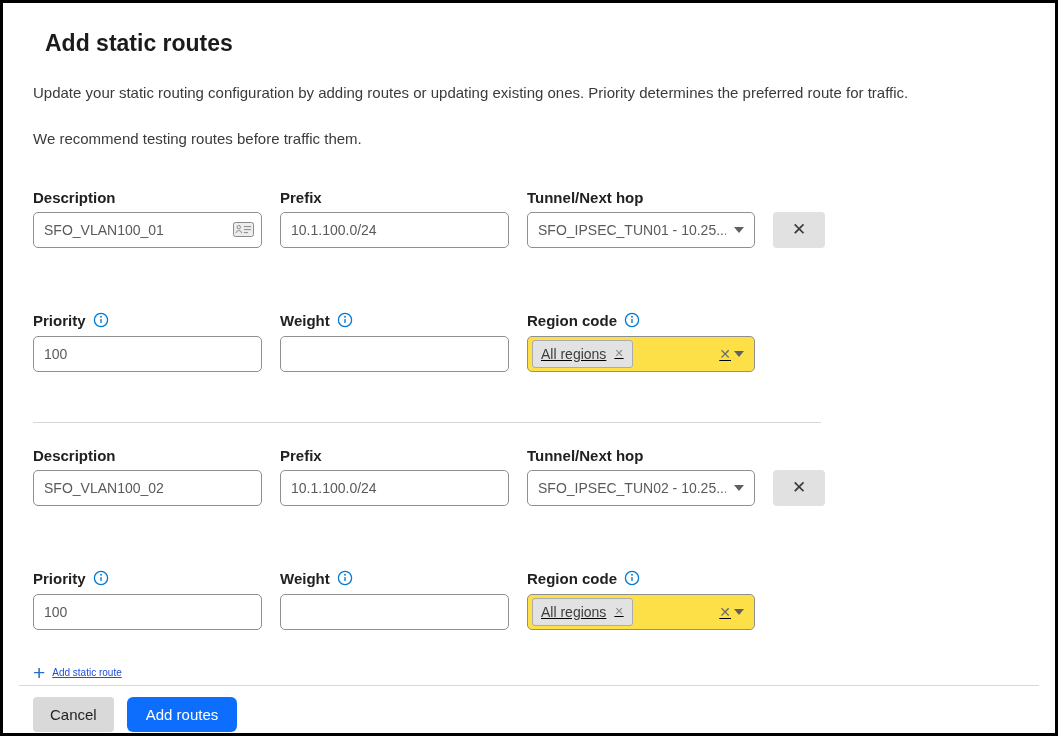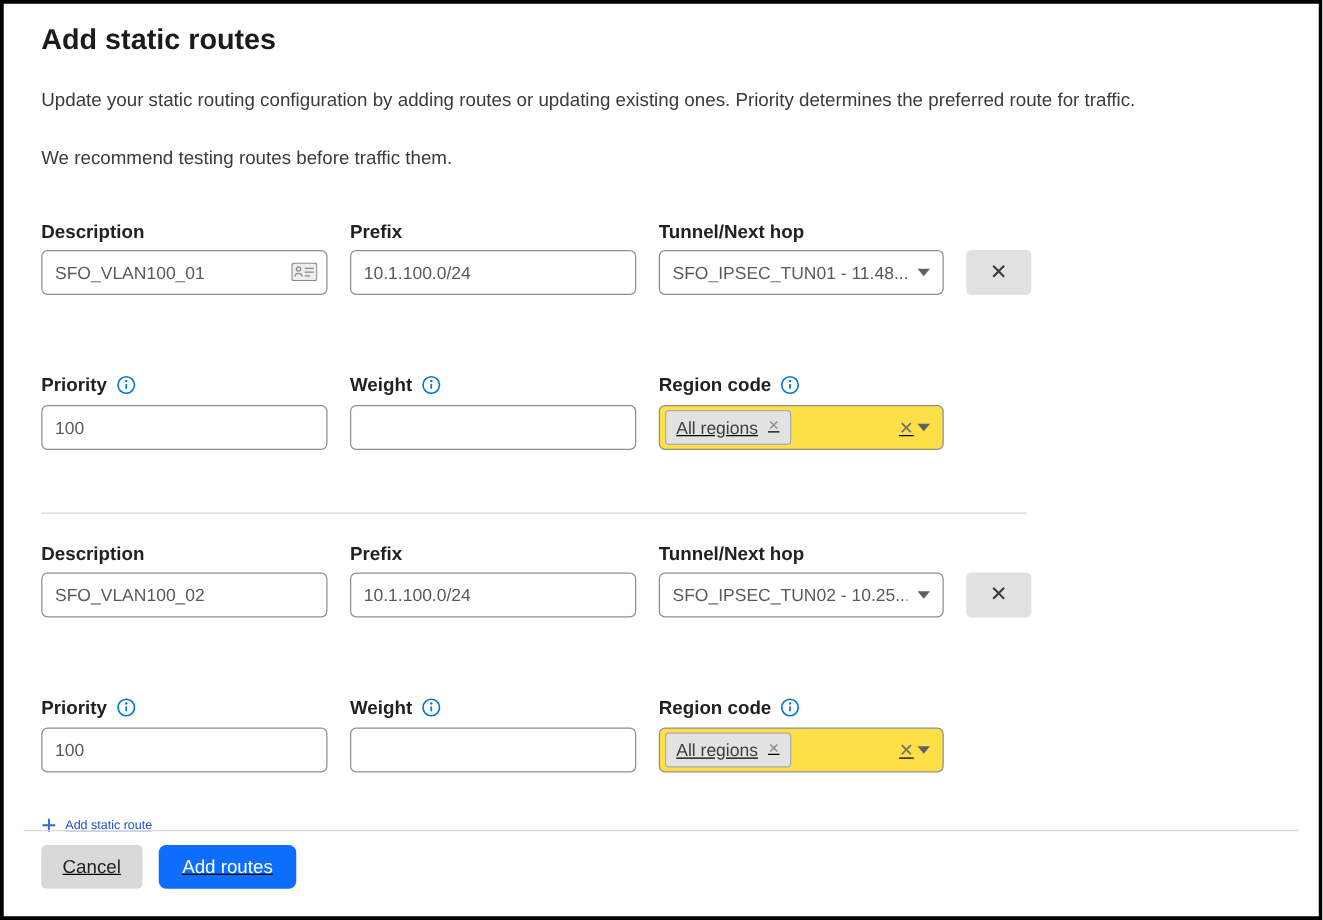"Add static routes" .page-title { margin: 0 -> 12px }
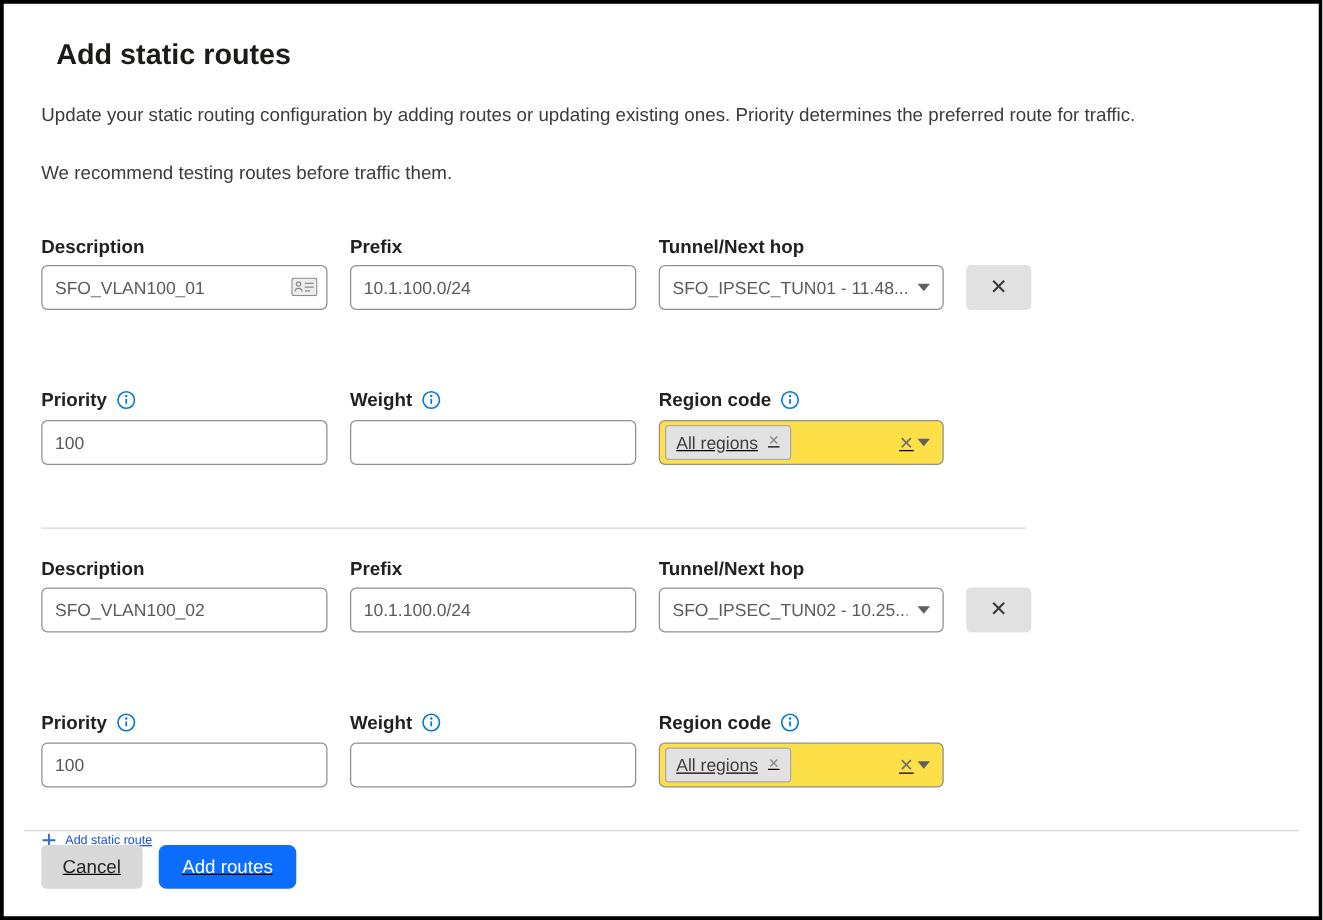"SFO_IPSEC_TUN01 - 11.48..." span.select-text { text: 11.48 -> 10.25 }
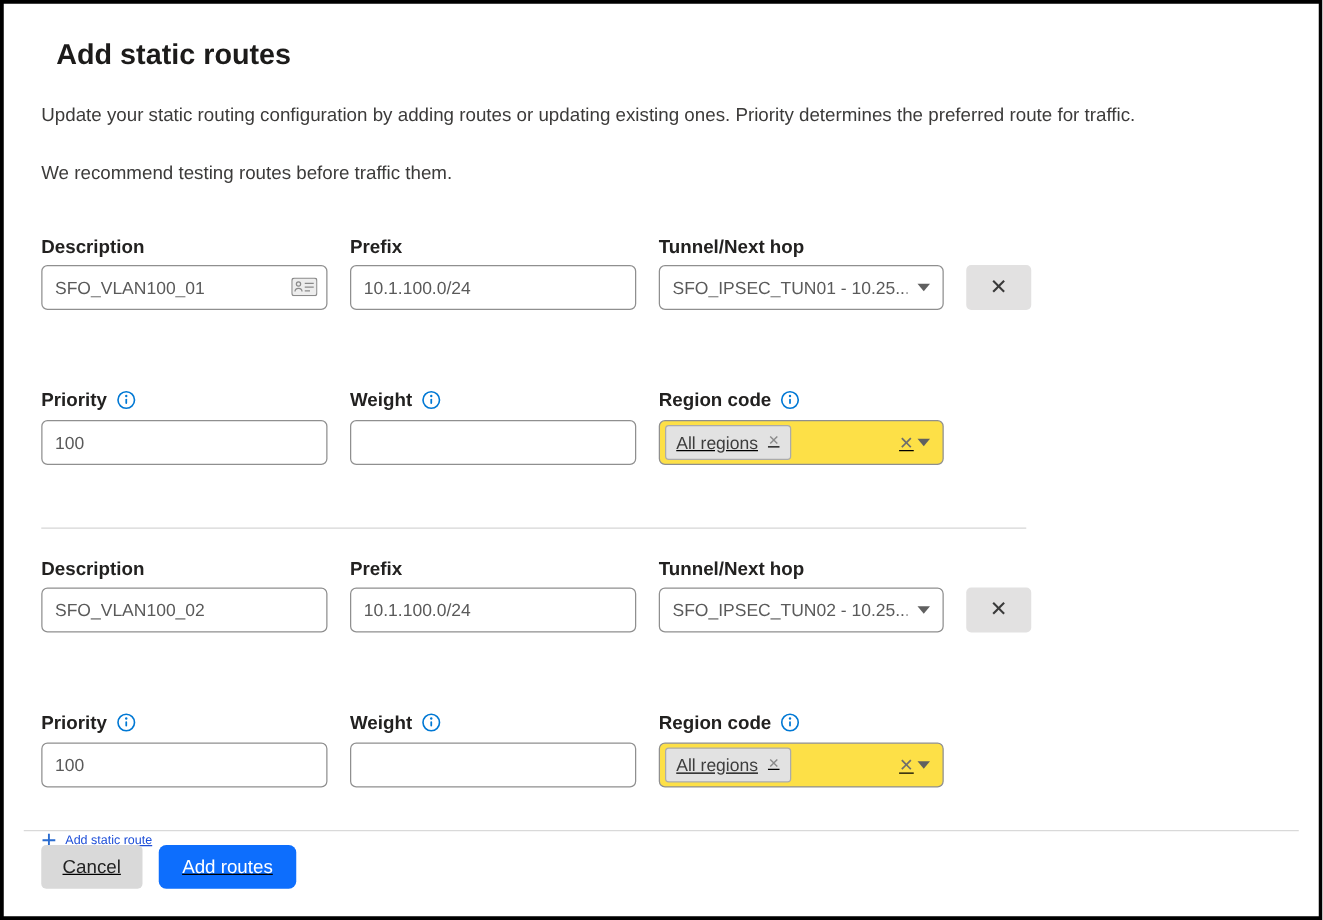"Cancel" .footer { text-decoration: underline -> none; top: 661px -> 682px }
